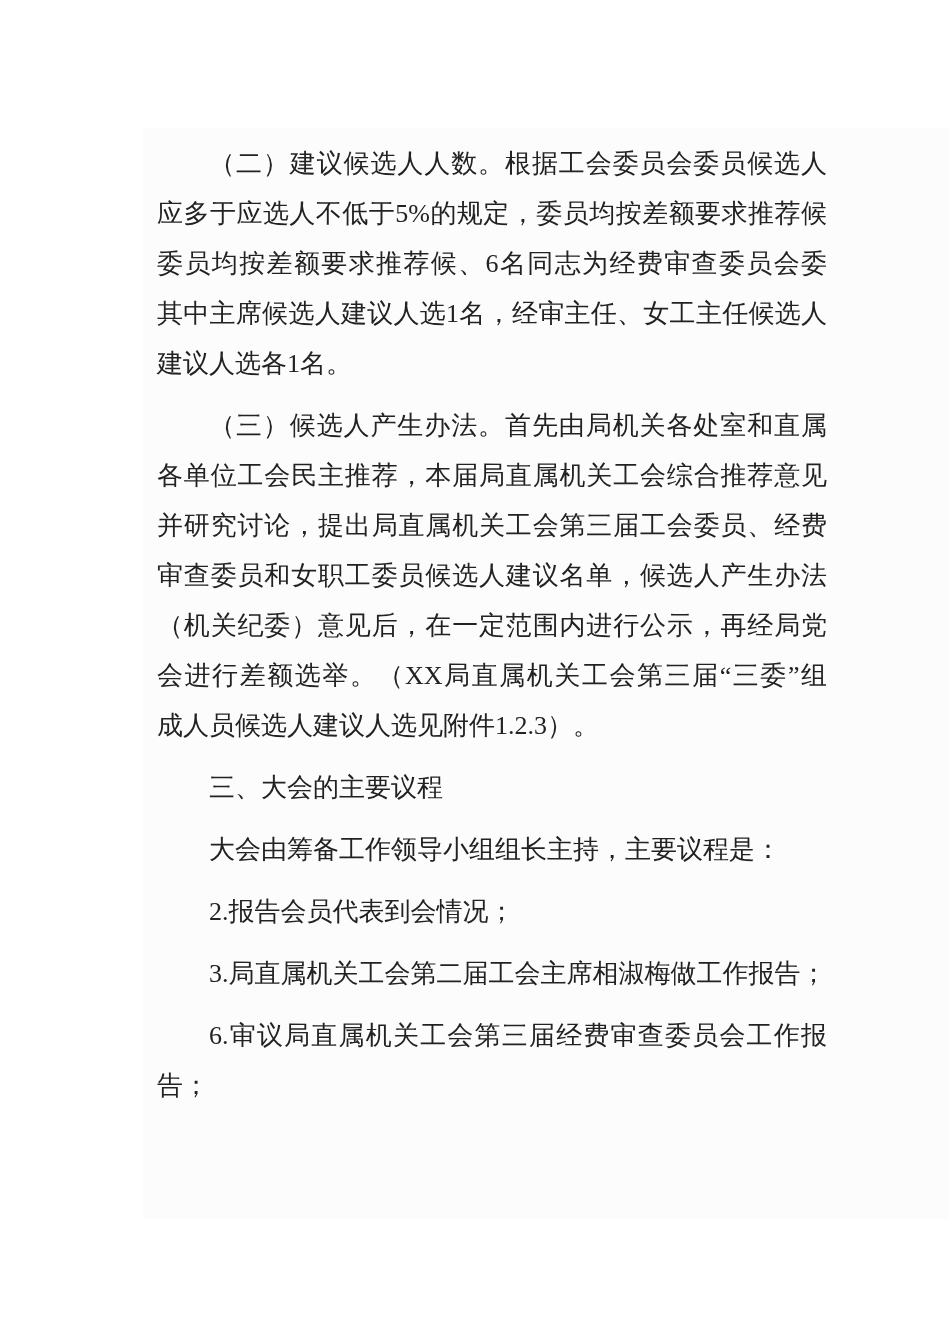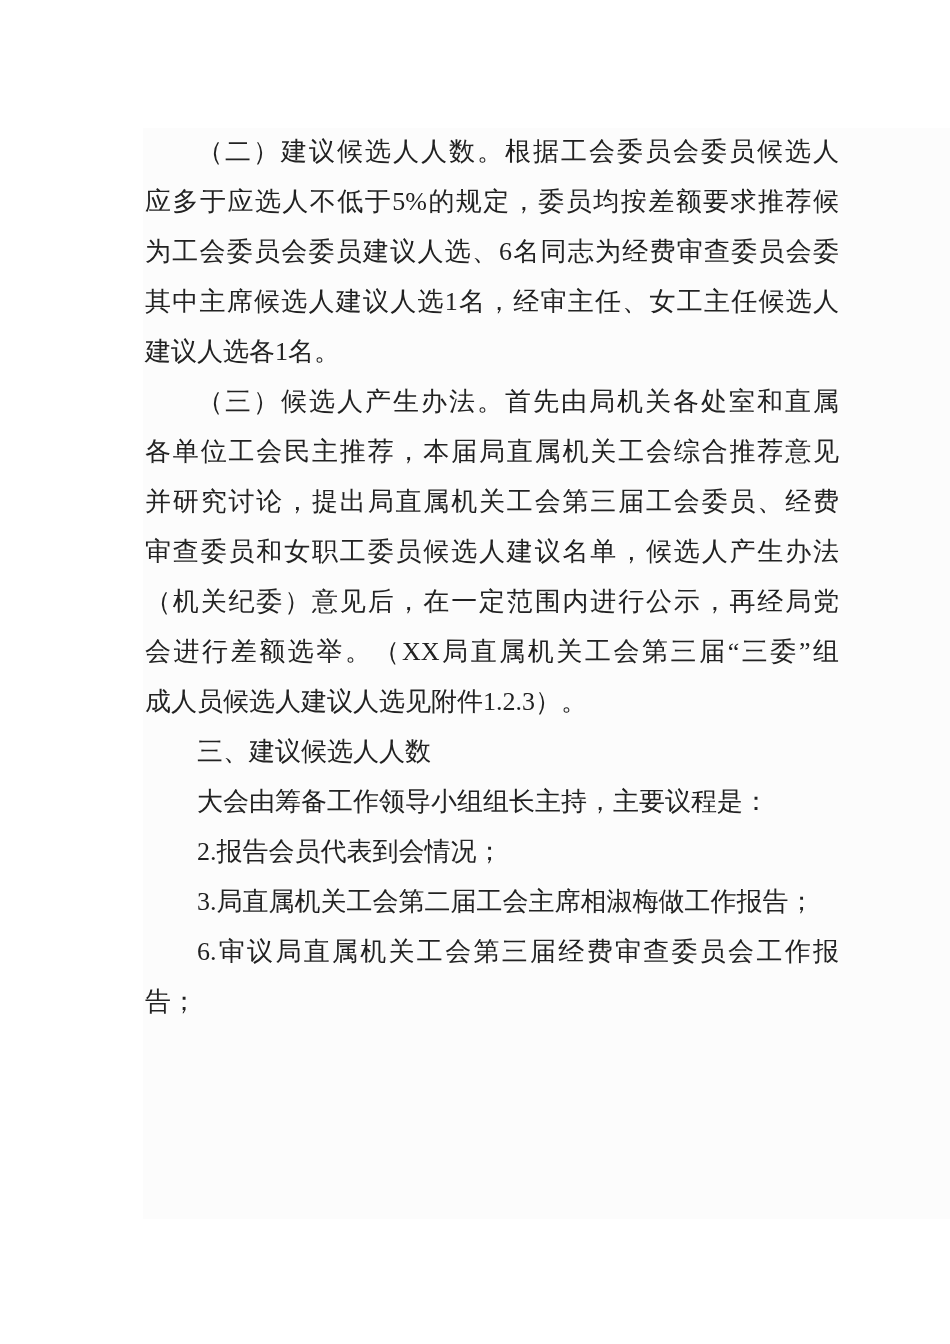"（二）建议候选人人数。根据工会委员会委员候选人" .para { margin: 0 -> 12px }
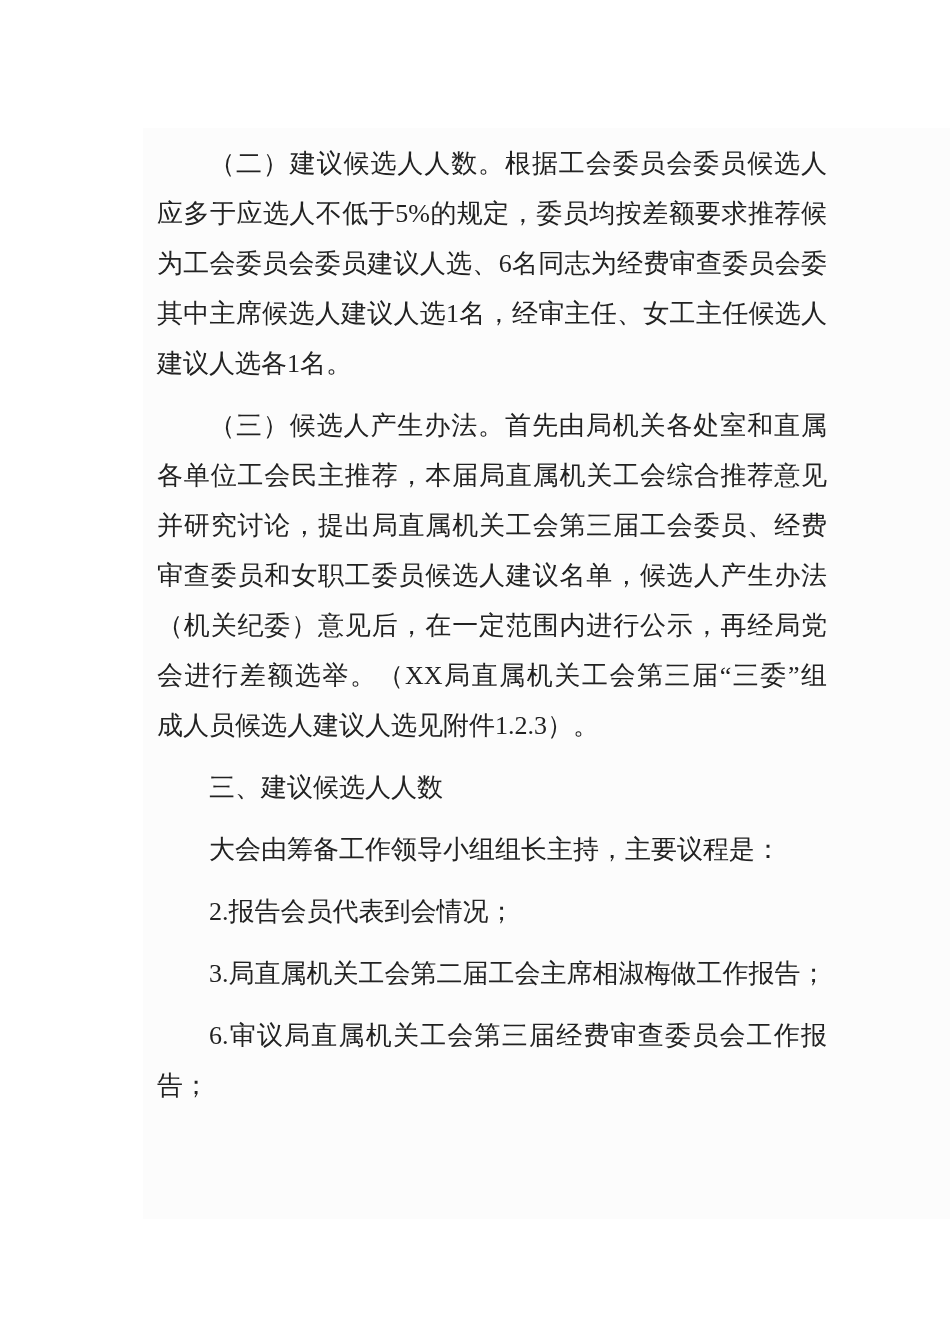"为工会委员会委员建议人选、6名同志为经费审查委员会委" div.line { text: 为工会委员会委员建议人选 -> 委员均按差额要求推荐候 }
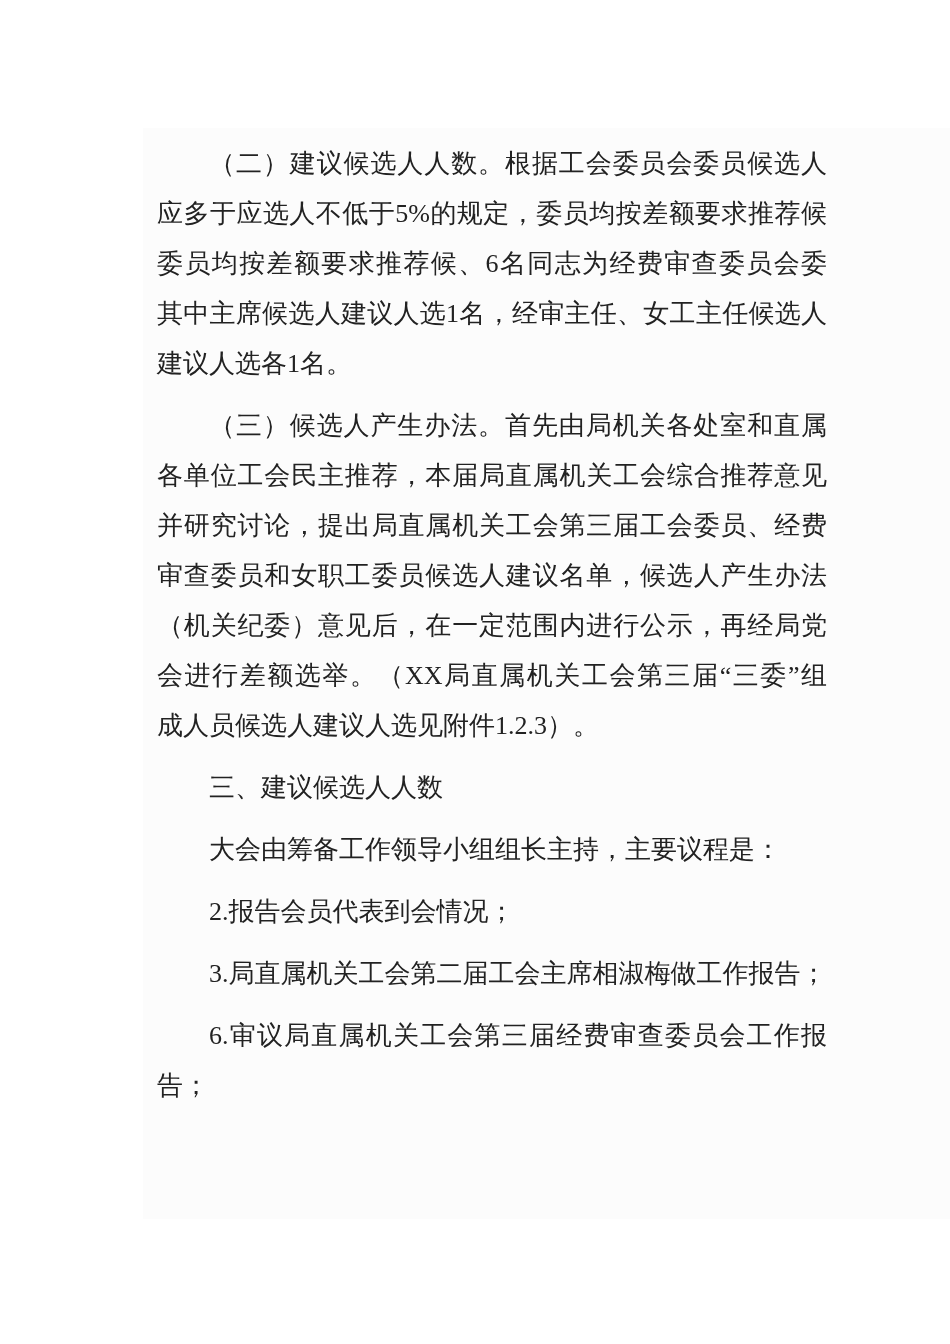"三、建议候选人人数" div.line { text: 建议候选人人数 -> 大会的主要议程 }
